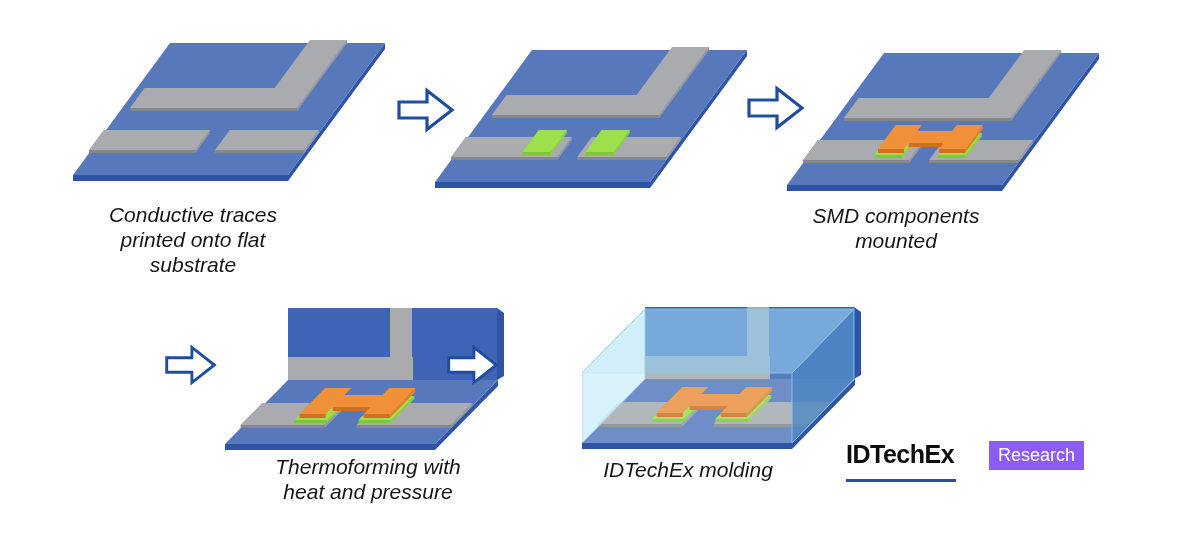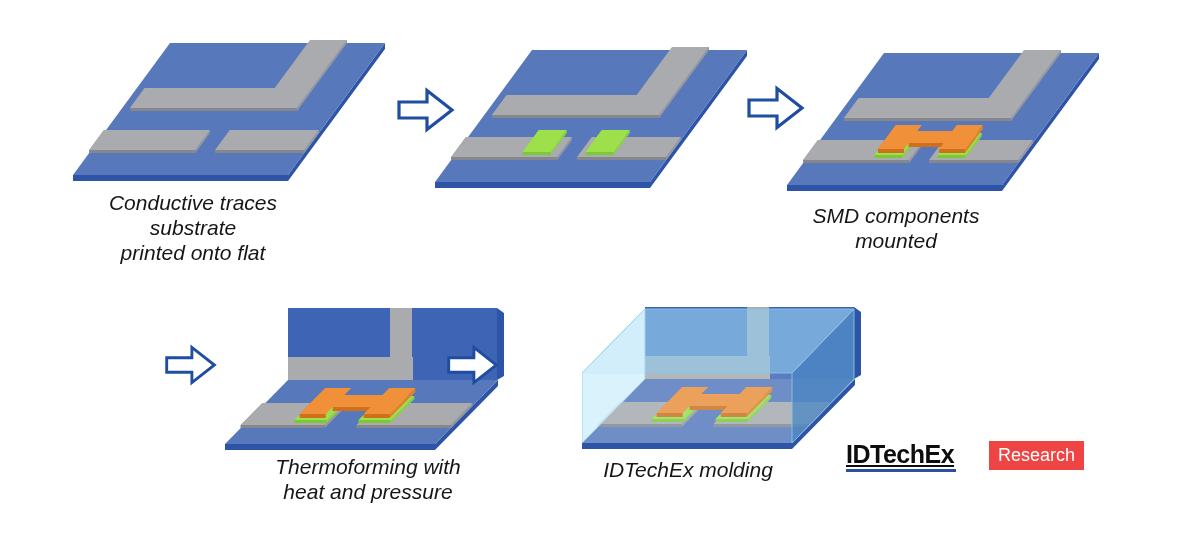"Conductive traces" div.lbl { top: 190px -> 202px }
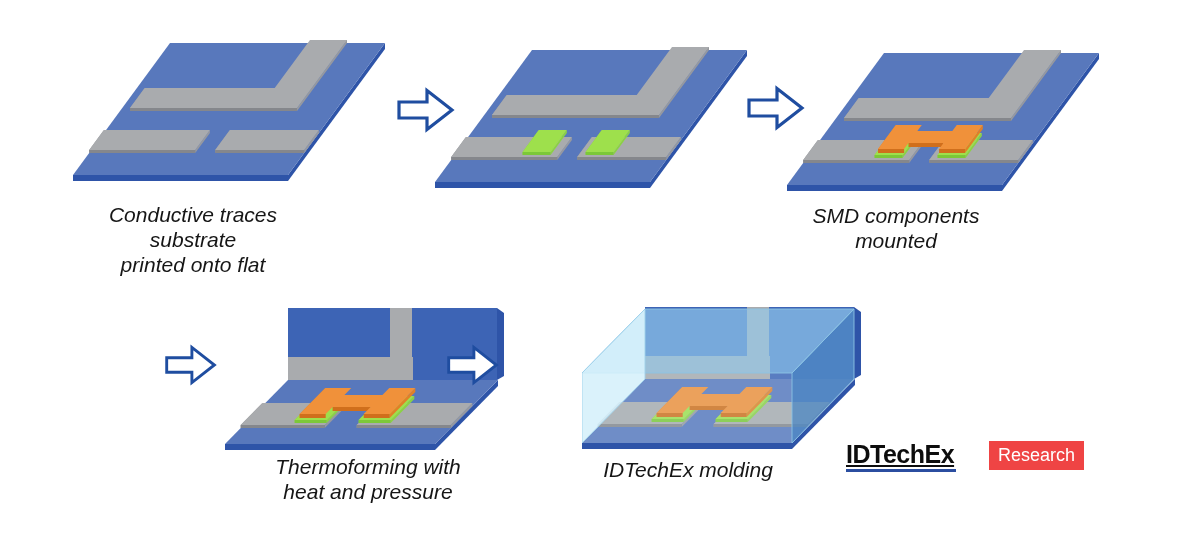"substrate" div { order: before "printed onto flat" -> after "printed onto flat" }
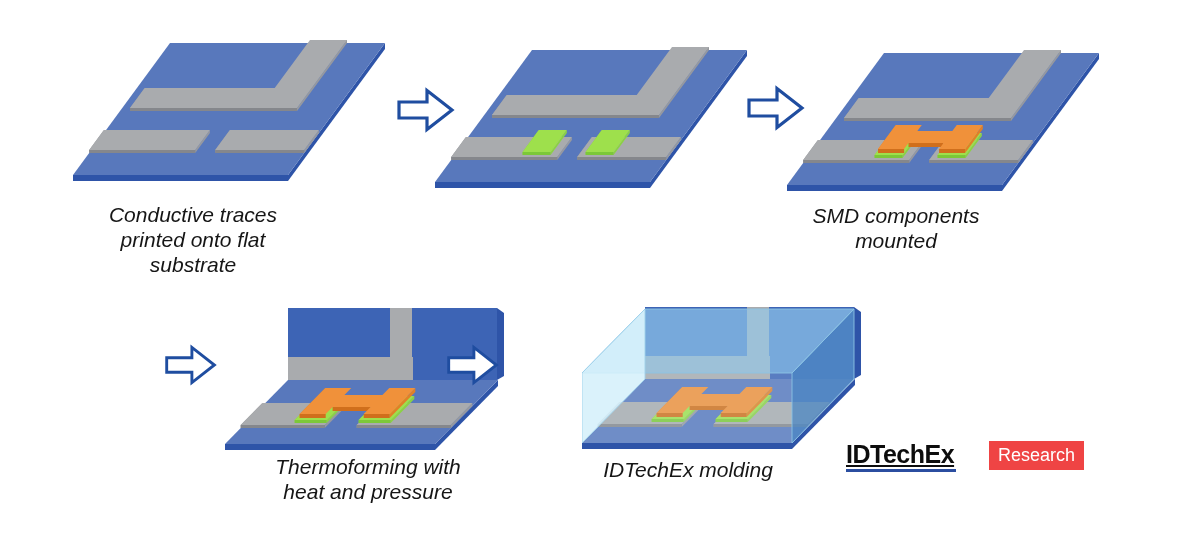"IDTechEx" .logo-brand { padding: 0 2px 2px 0 -> 0 2px 12px 0; text-decoration: underline -> none }
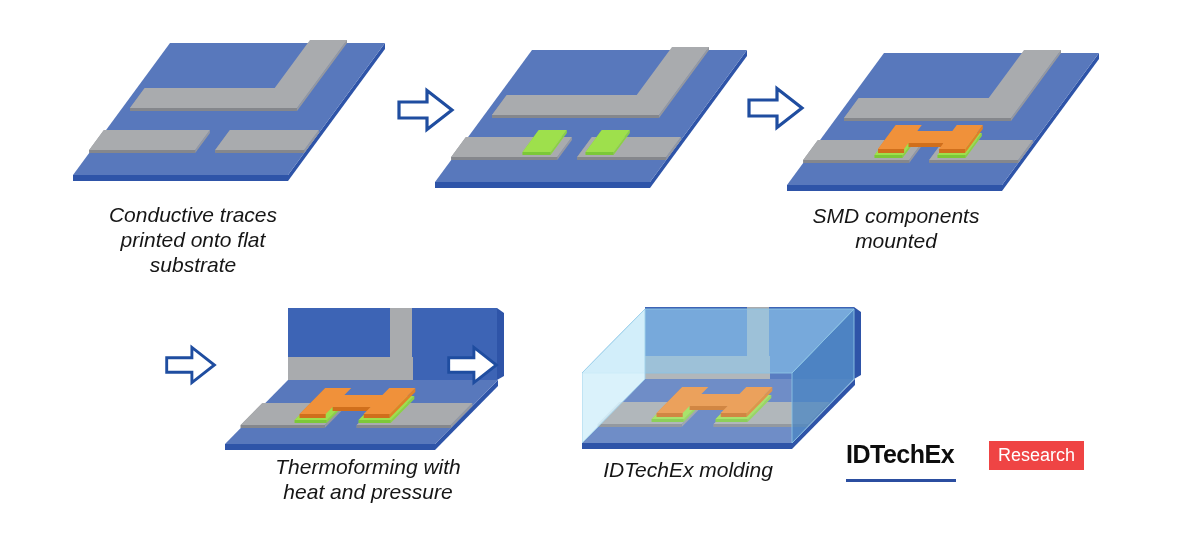"Research" span.logo-suffix { background: #ef4444 -> #8b5cf6 }
